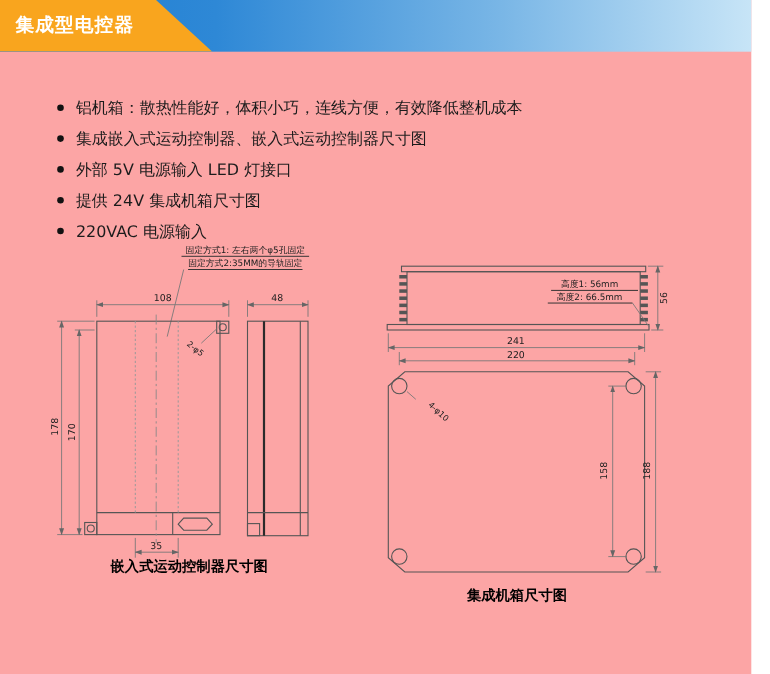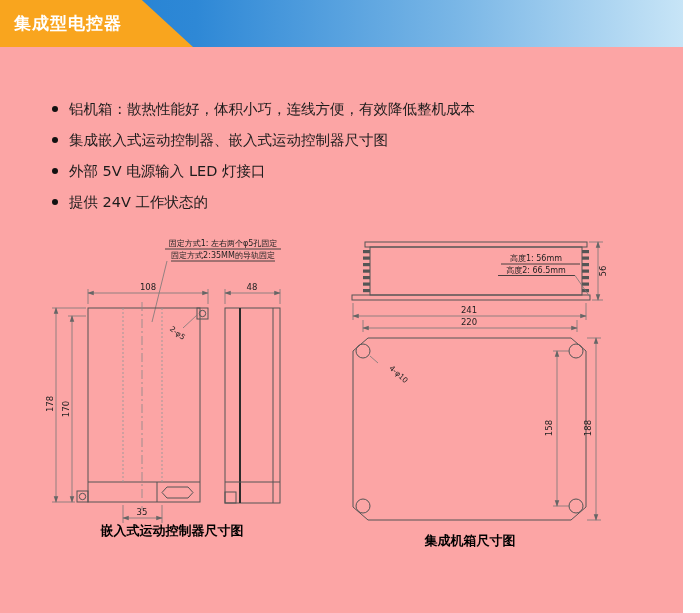"铝机箱：散热性能好，体积小巧，连线方便，有效降低整机成本" .features li { margin-top: 11px -> none }
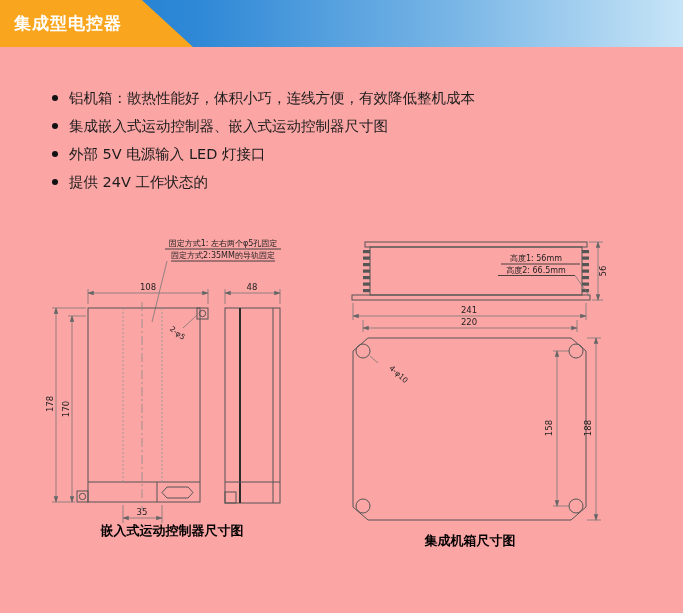"提供 24V 工作状态的" span { text: 工作状态的 -> 集成机箱尺寸图 }
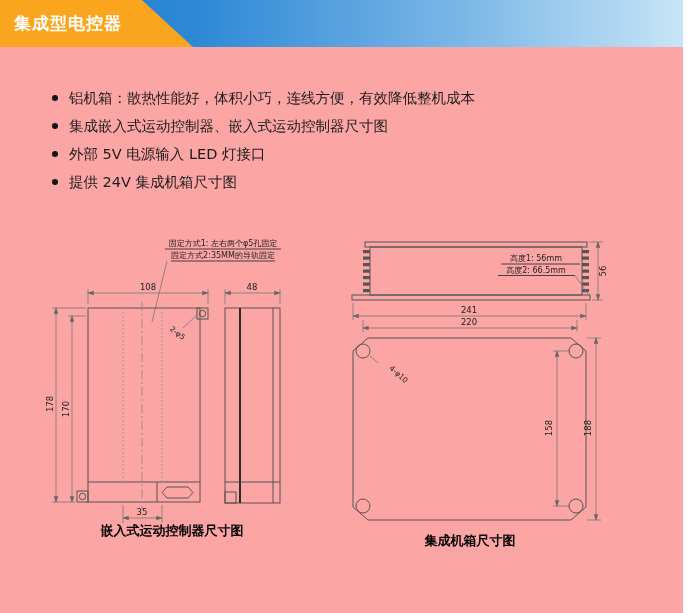"220VAC 电源输入" li { html: none -> <li> <span></span> <span>220VAC 电源输入</span> </li> }
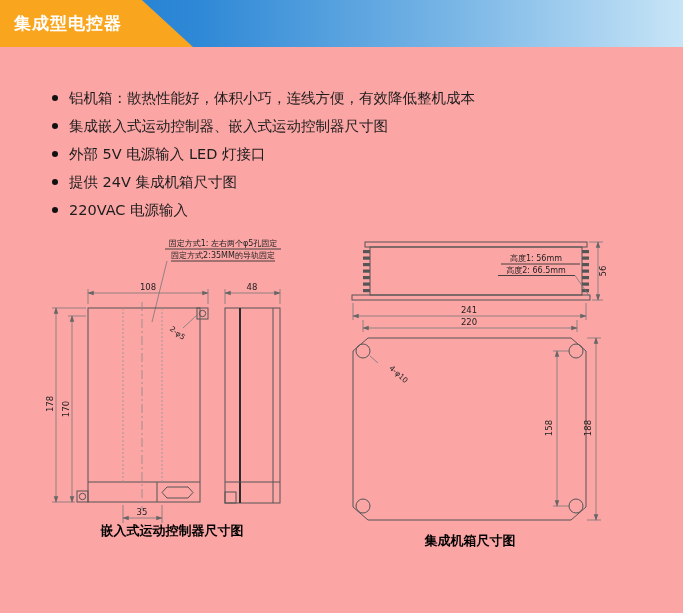"固定方式1: 左右两个φ5孔固定" .fig-left { top: 232px -> 216px }
